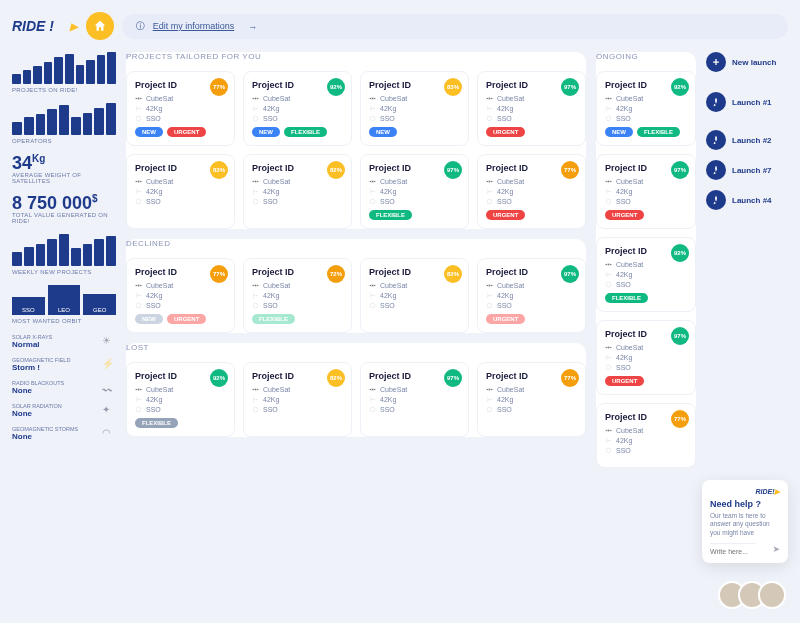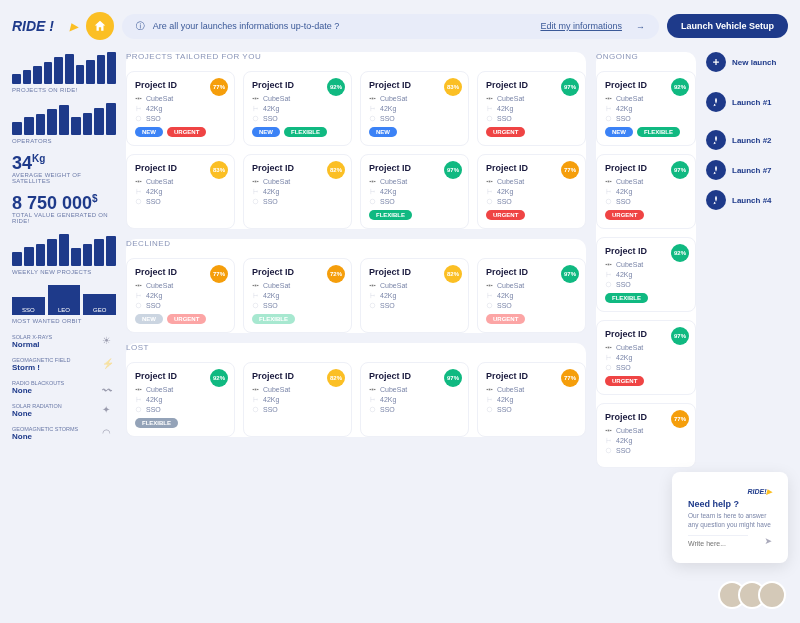"Are all your launches informations" span.banner-q { html: <span>Are all your launches informations up-to-date ?</span> -> none }
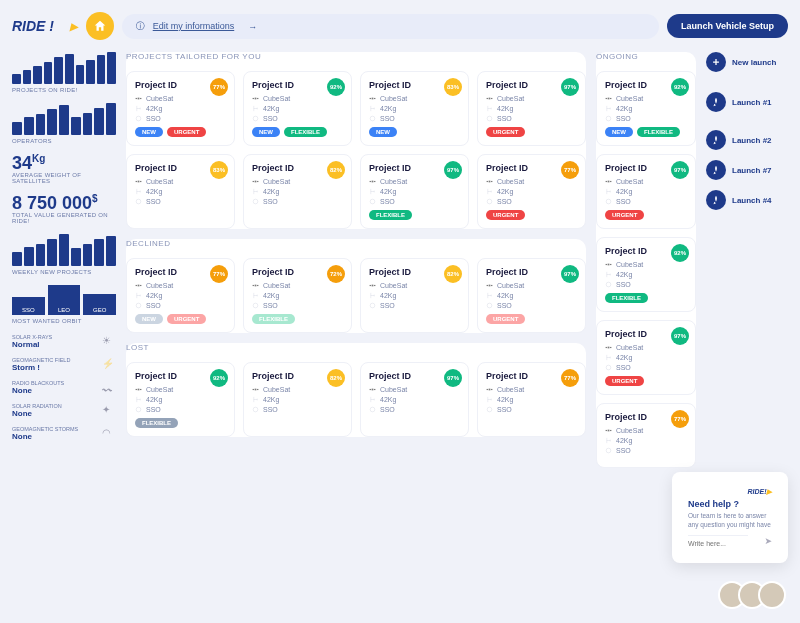"Launch Vehicle Setup" div.cta-btn { html: <div>Launch Vehicle Setup</div> -> none }
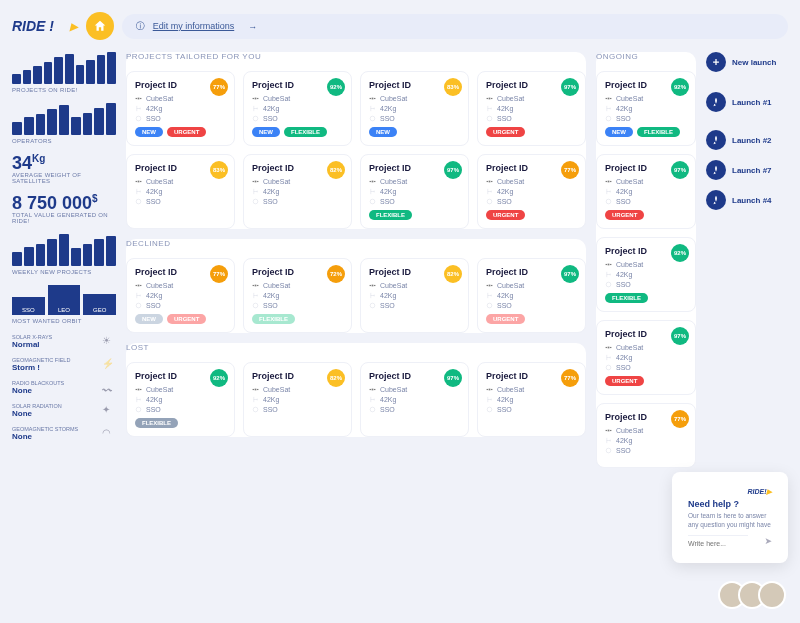"Need help ?" .help-box { padding: 16px -> 8px; width: 116px -> 86px }
